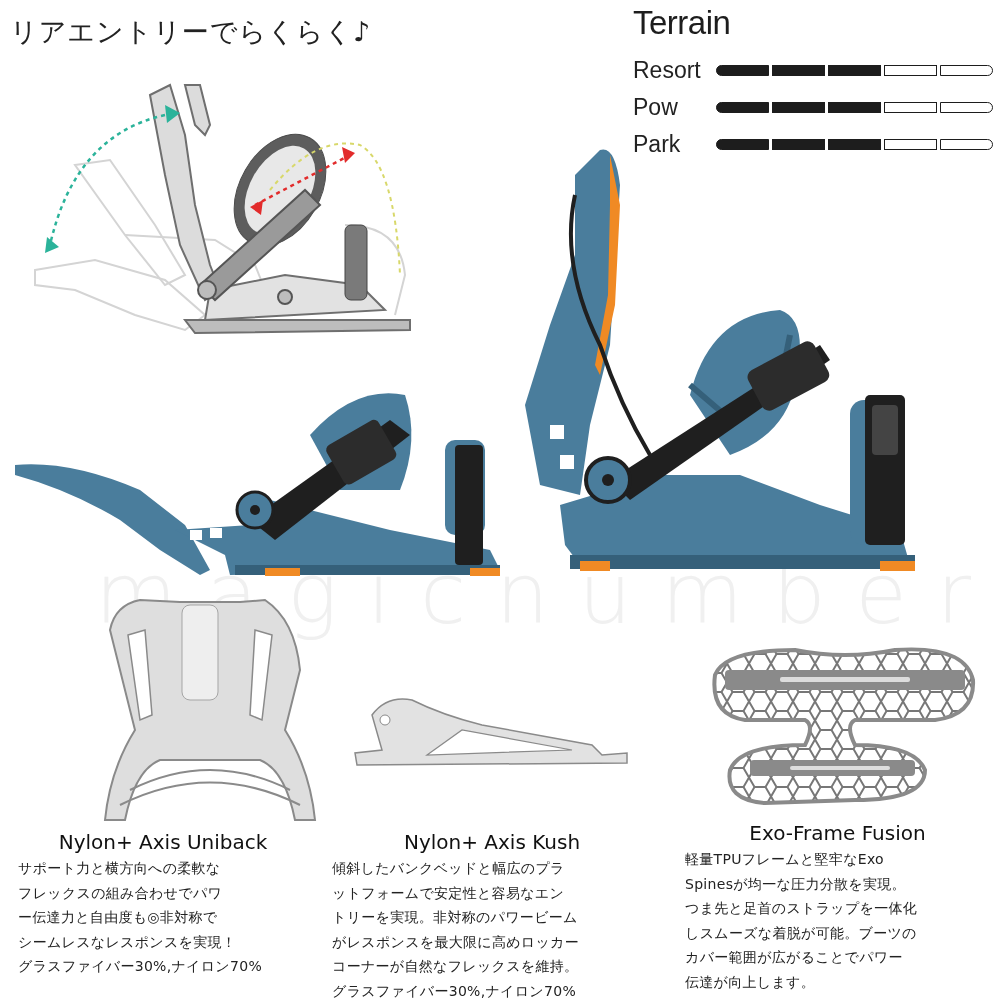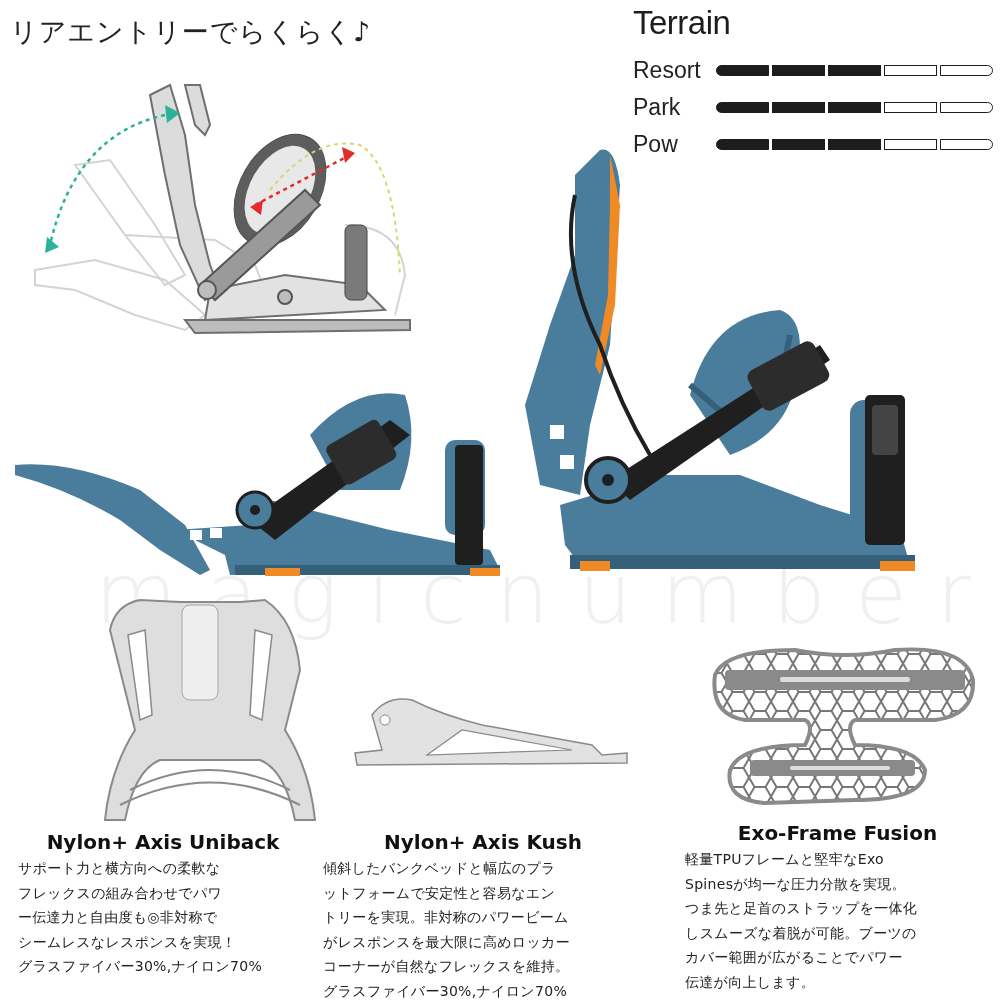"Park" div.terrain-row { order: before "Pow" -> after "Pow" }
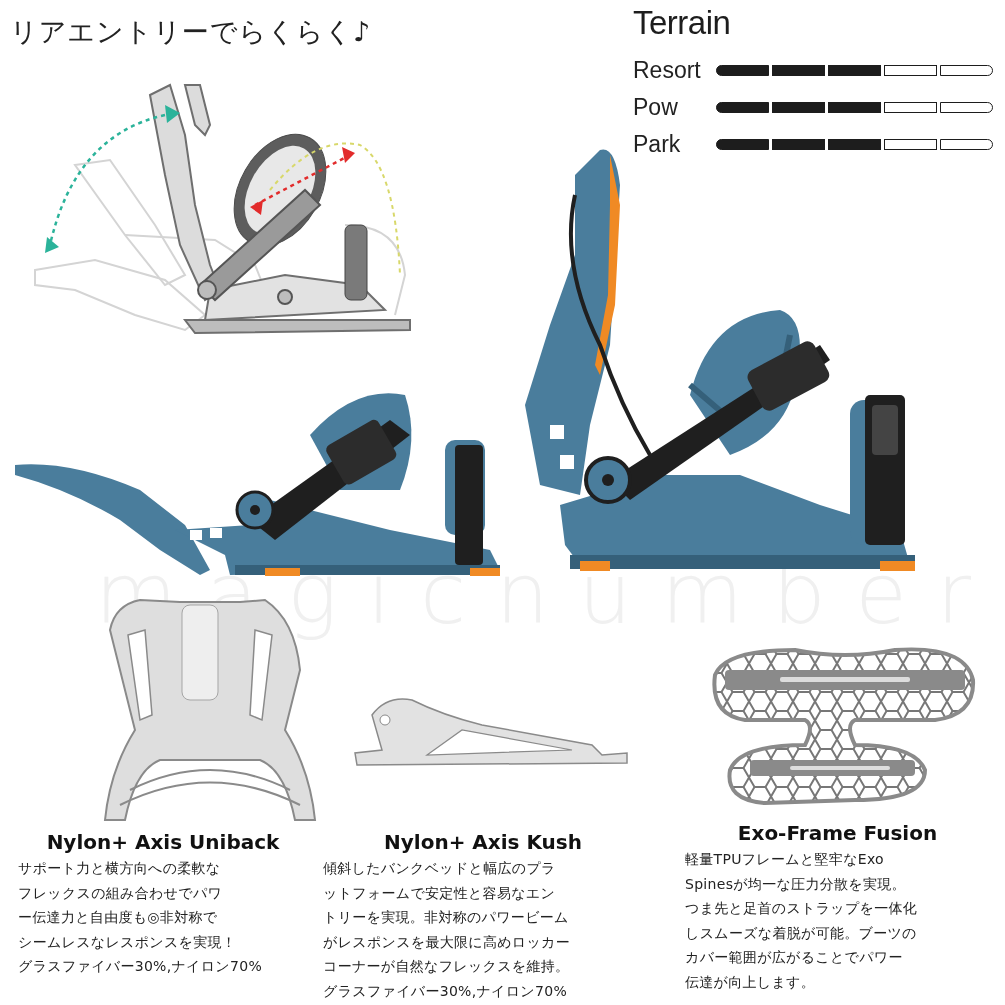"Nylon+ Axis Uniback" .feature-title { font-weight: bold -> normal }
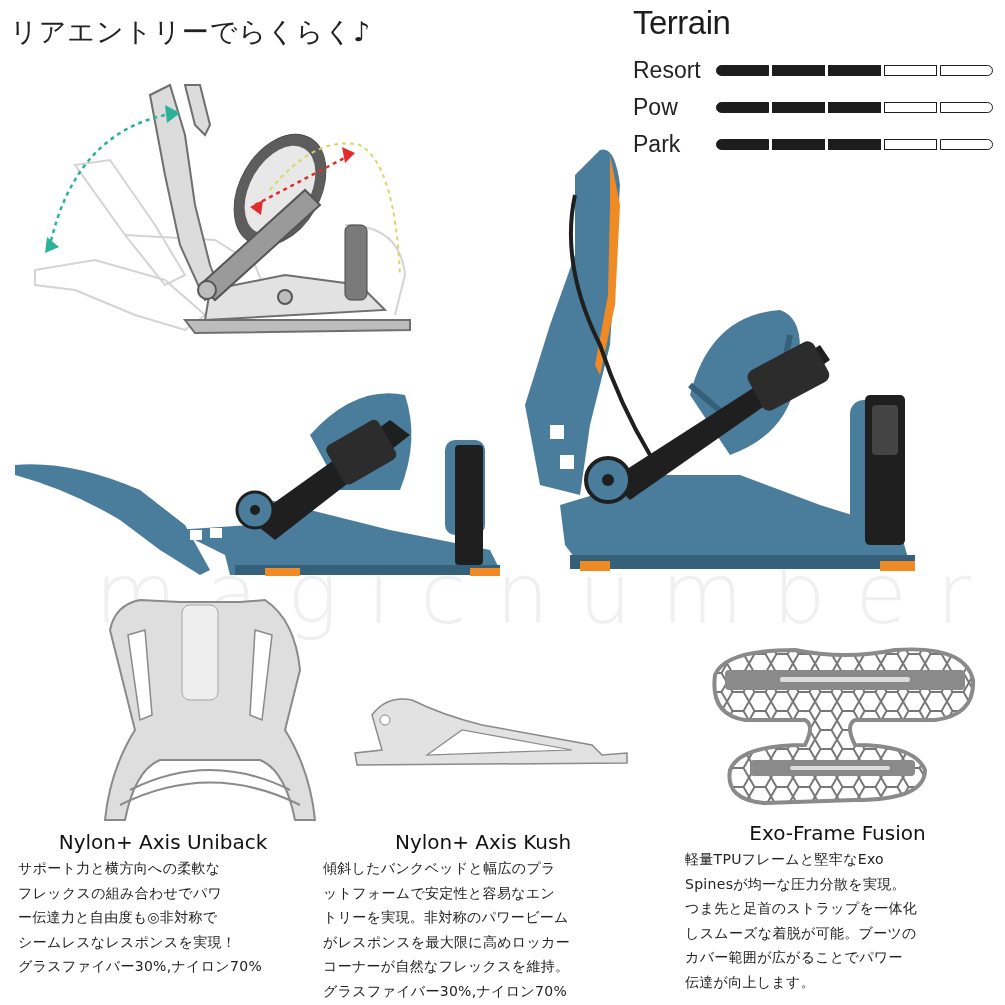"Nylon+ Axis Kush" div.abs { left: 323px -> 332px }
